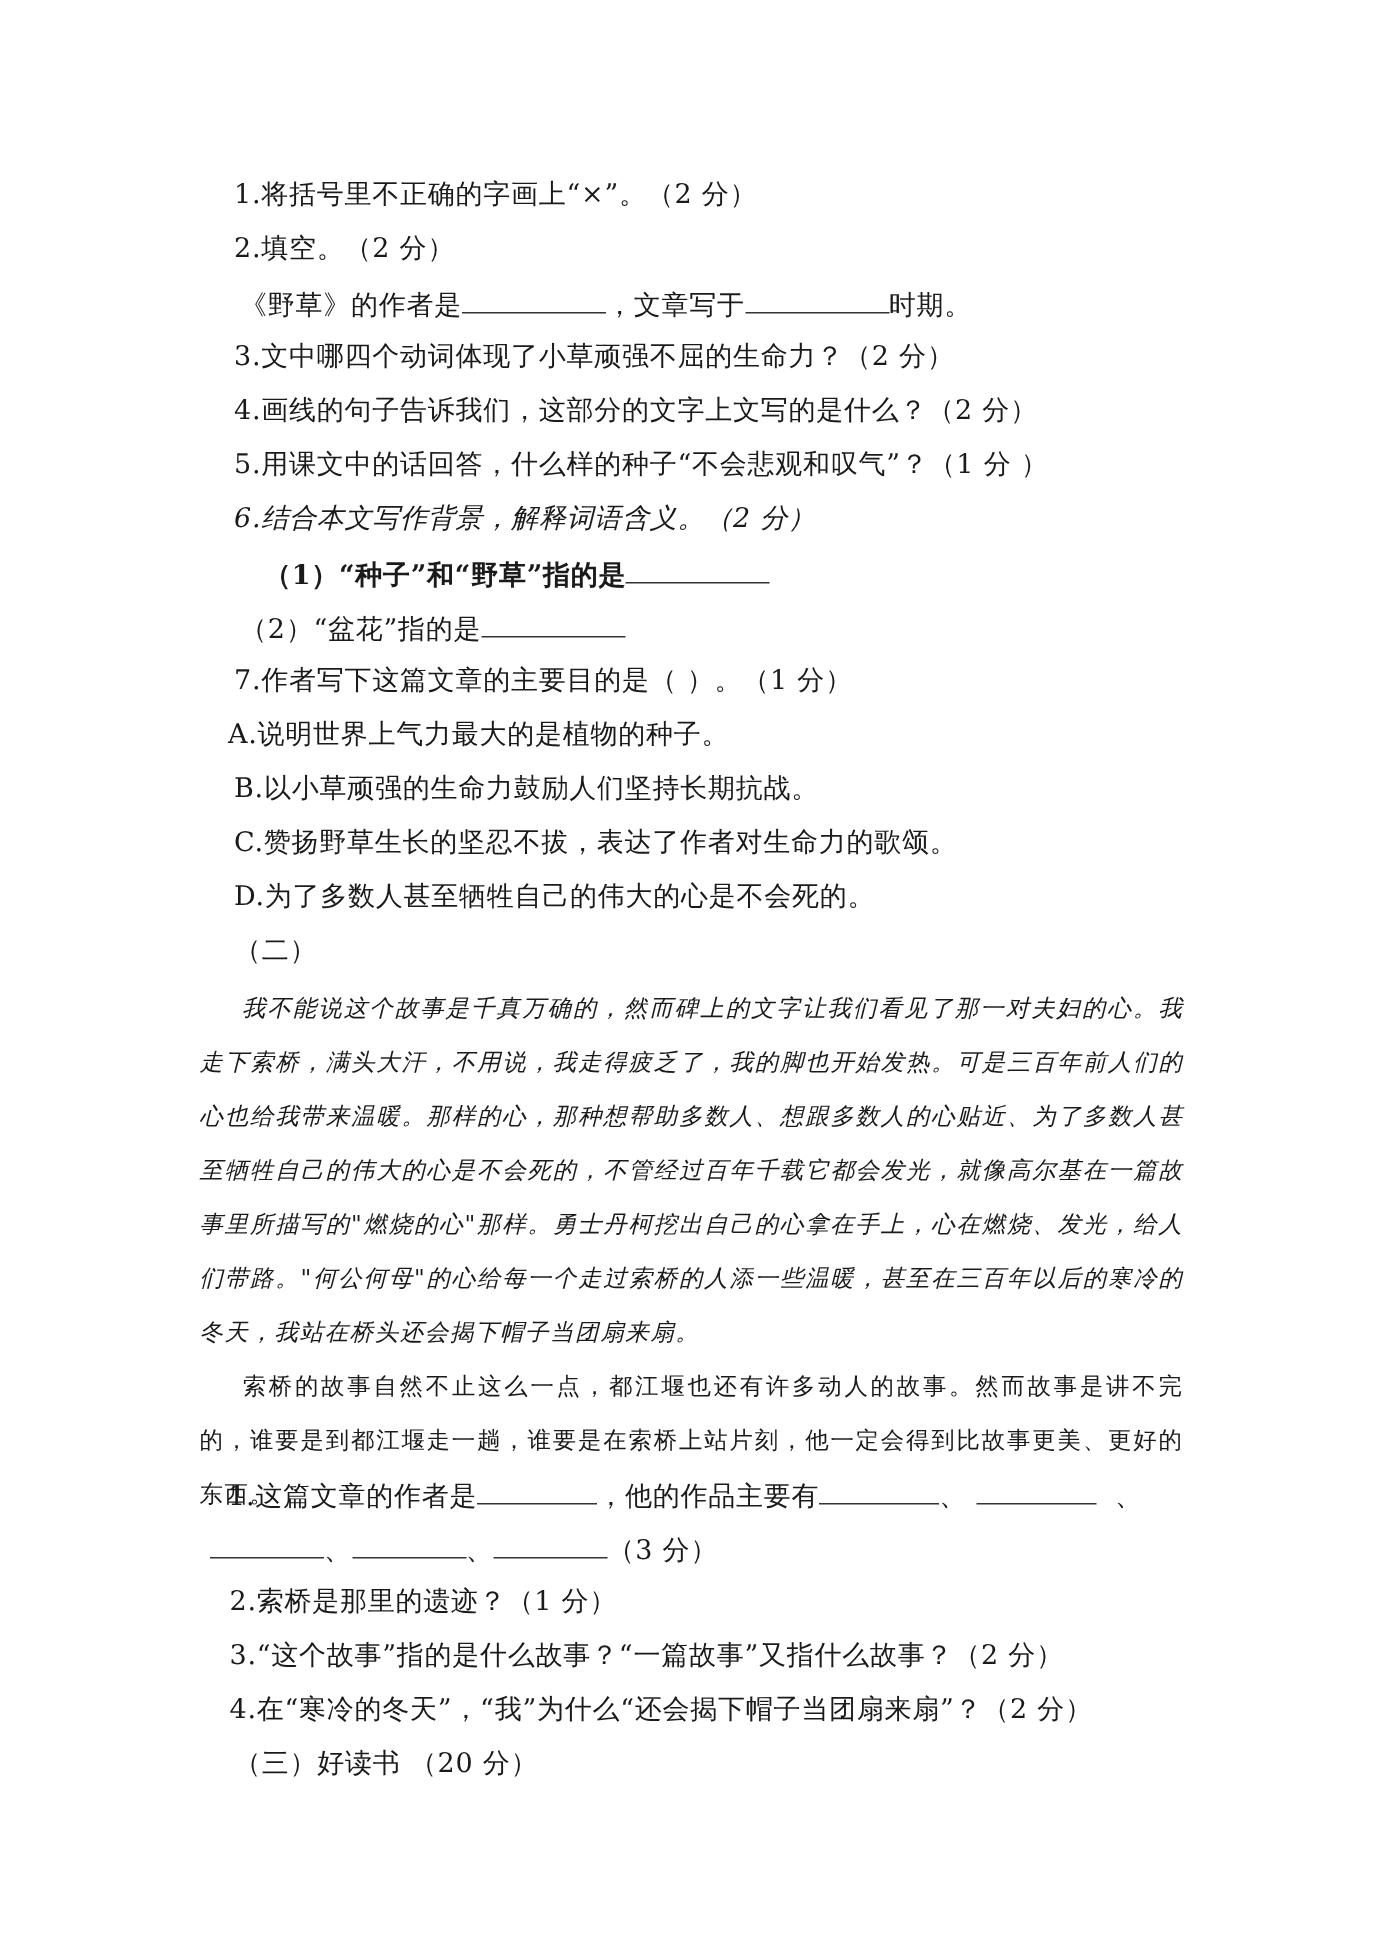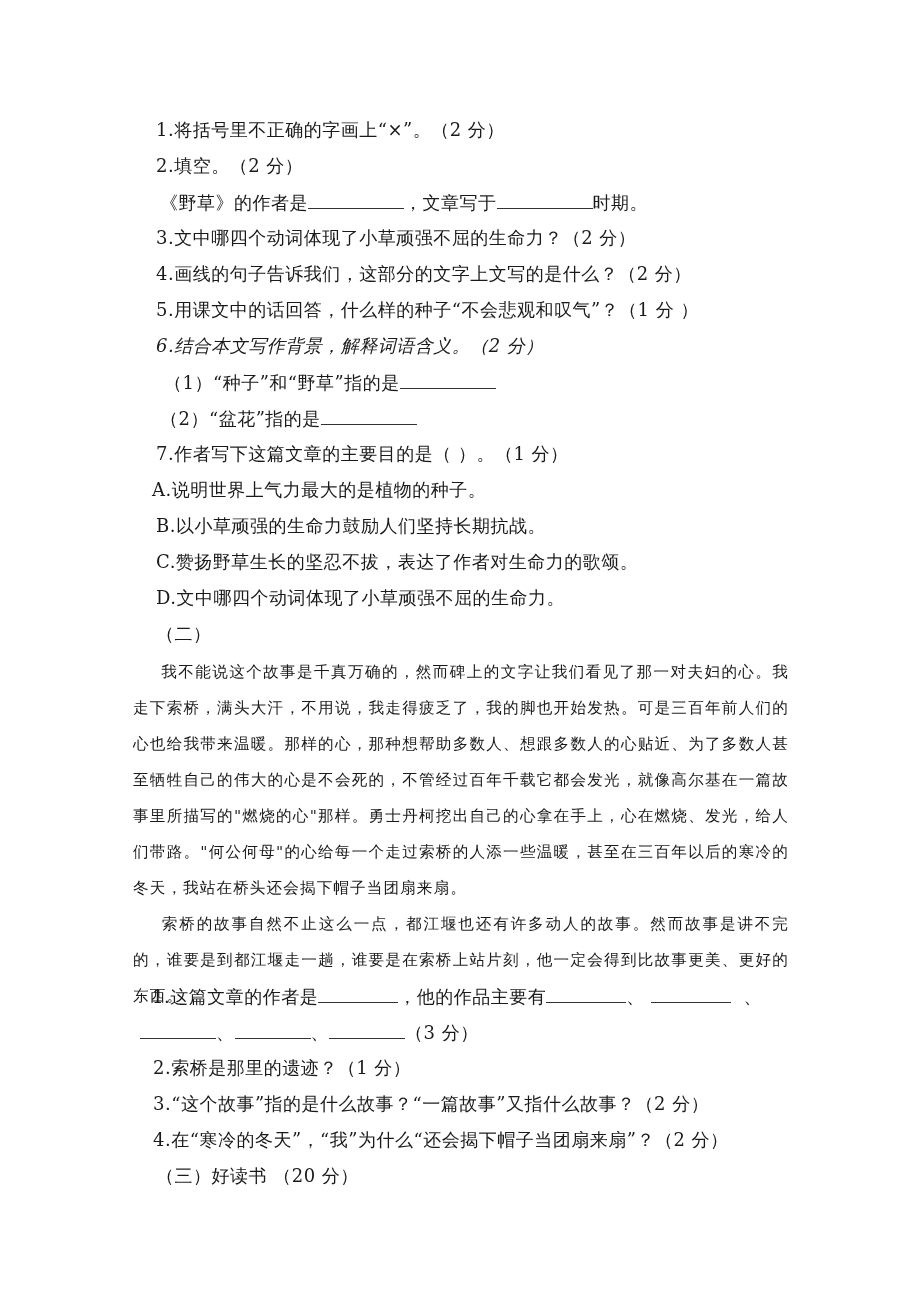"（1）“种子”和“野草”指的是" div.line { font-weight: none -> bold; left: 164px -> 176px }
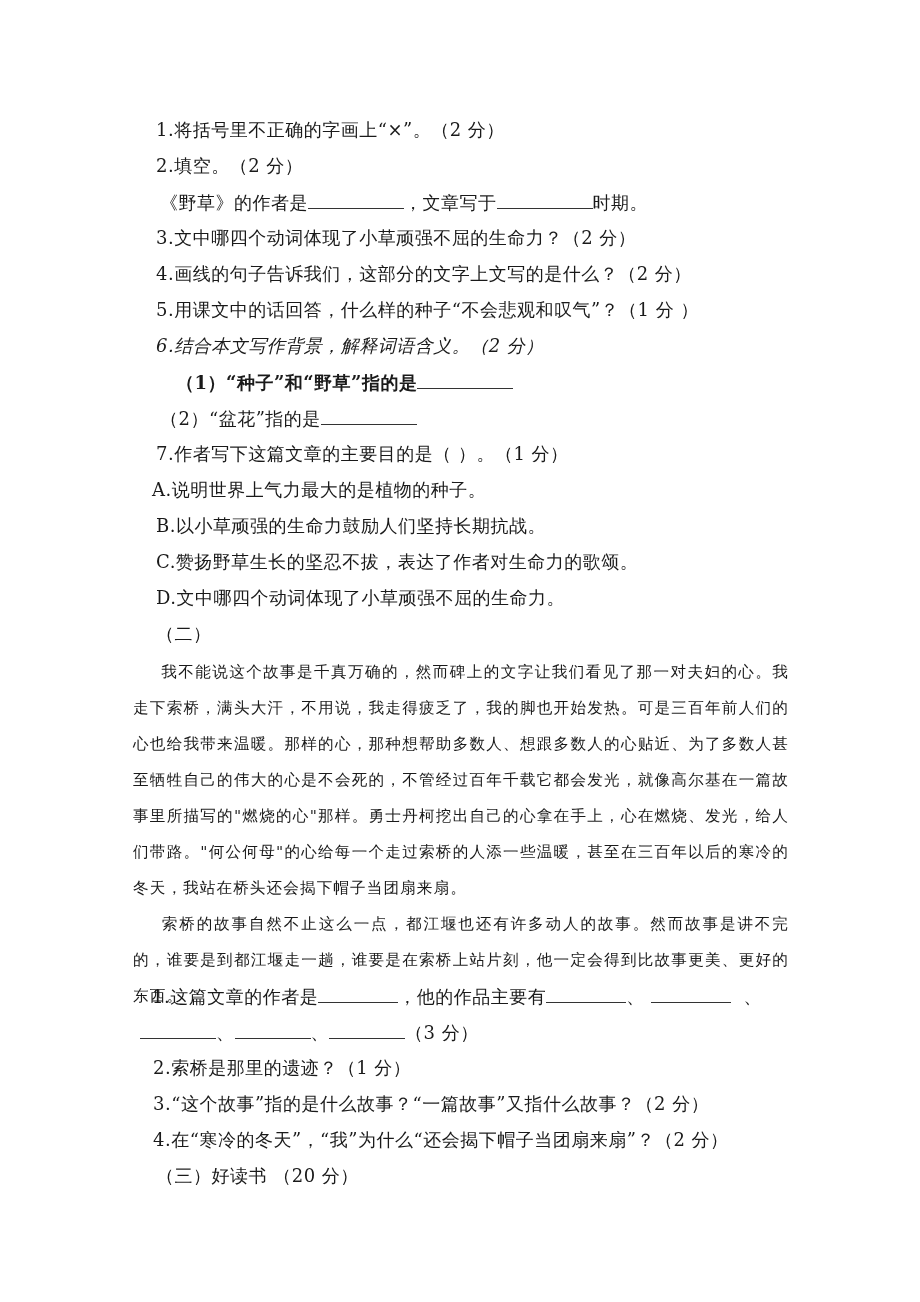"D.文中哪四个动词体现了小草顽强不屈的生命力。" div.line { text: D.文中哪四个动词体现了小草顽强不屈的生命力 -> D.为了多数人甚至牺牲自己的伟大的心是不会死的 }
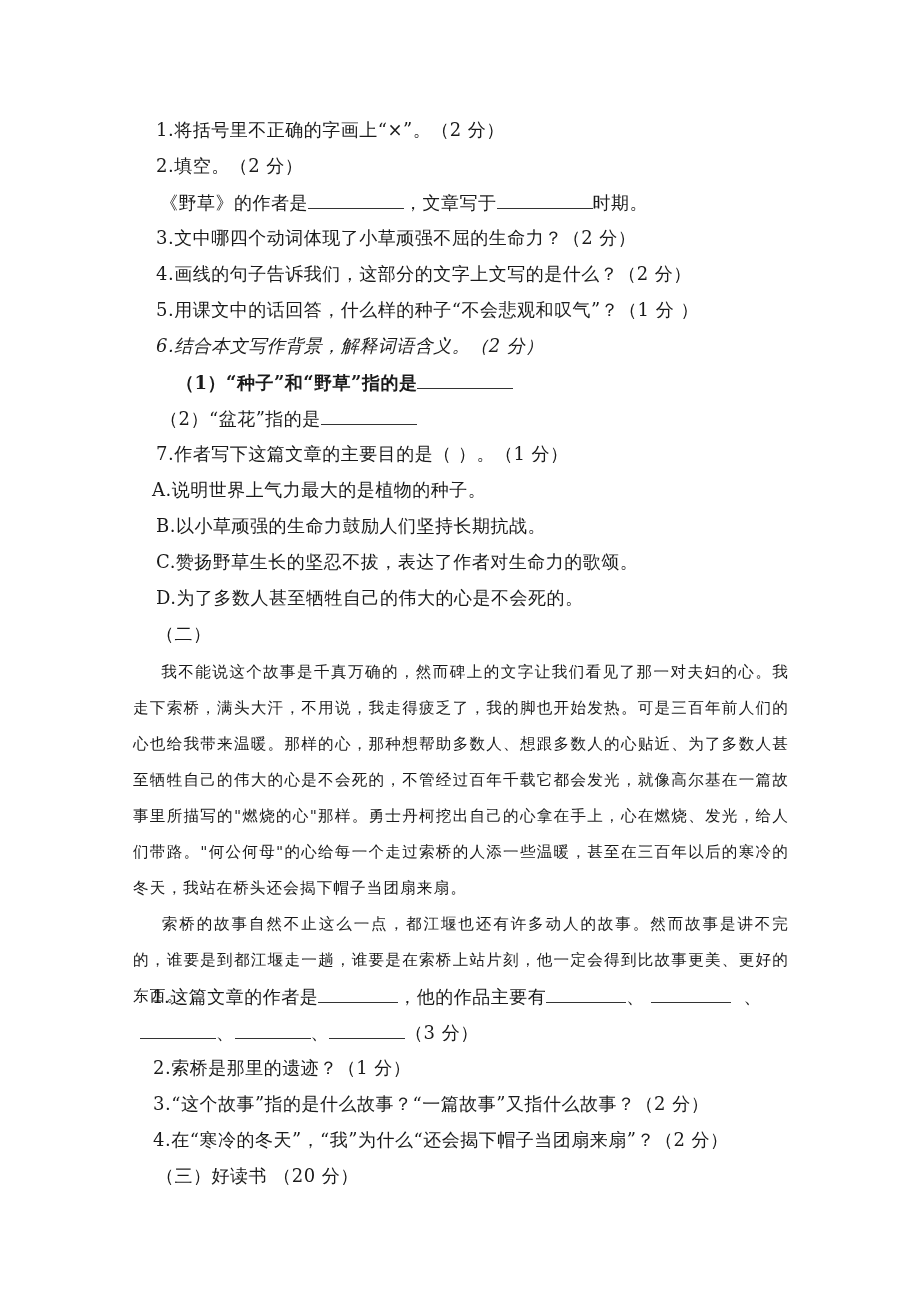"我不能说这个故事是千真万确的，然而碑上的文字让我们看见了那一对夫妇的心。我走下索" div.para { font-style: none -> italic }
